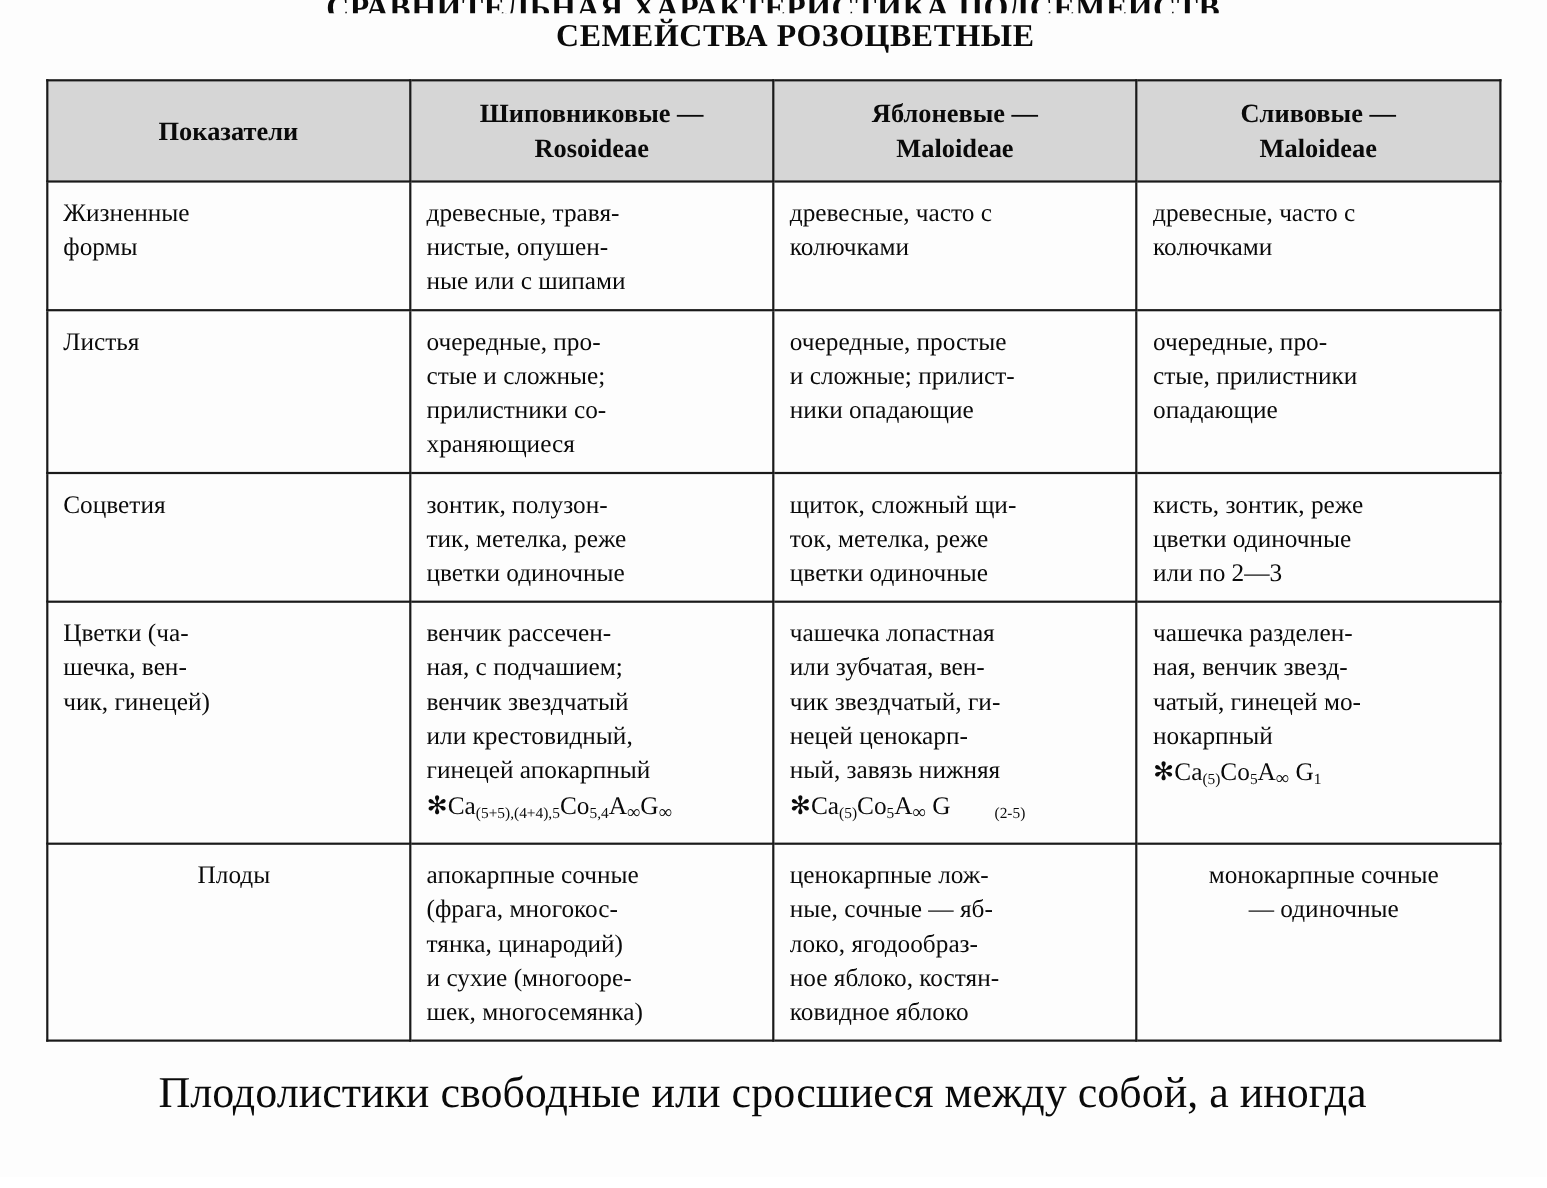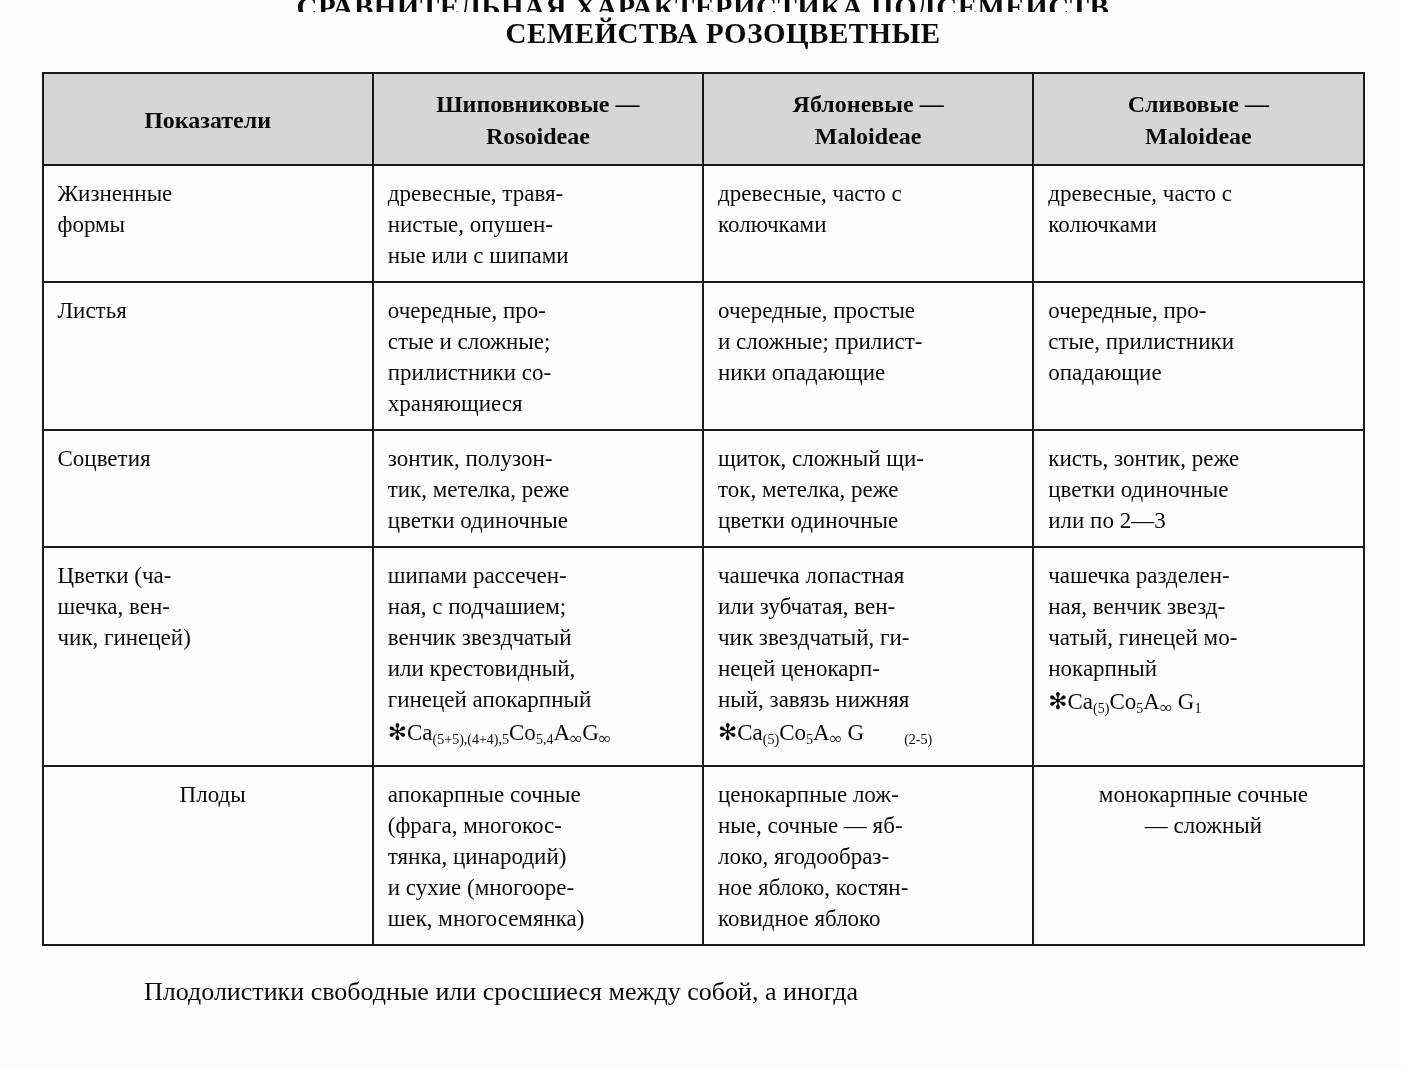"шипами рассечен-" span.cellline { text: шипами -> венчик }
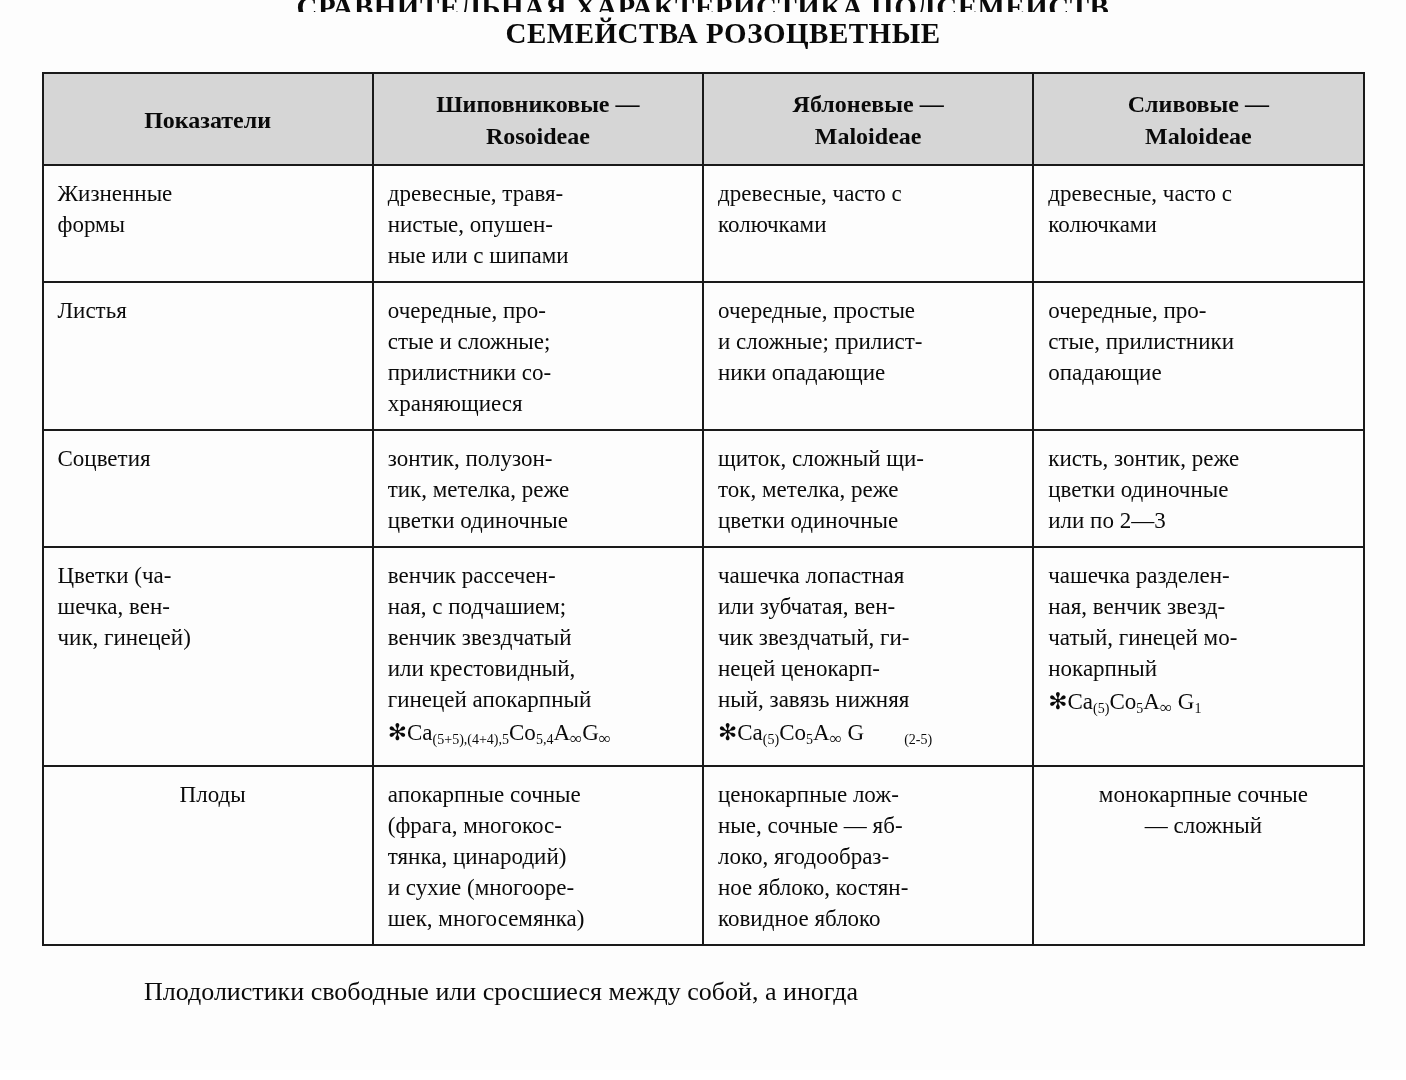"— сложный" span.cellline { text: сложный -> одиночные }
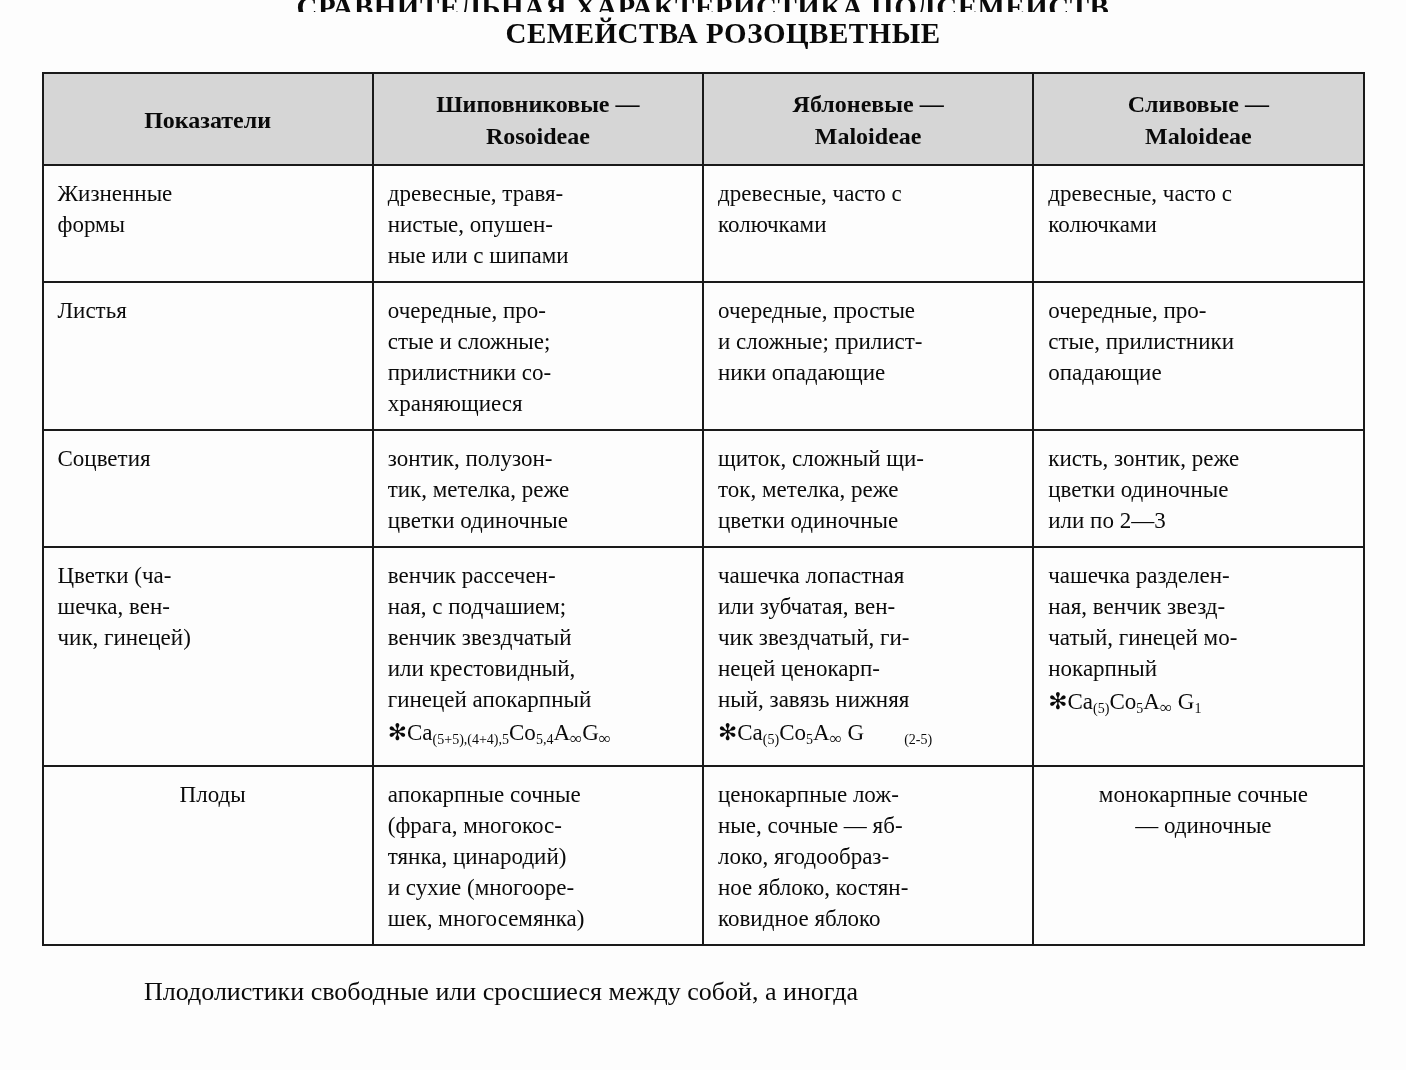"Плодолистики свободные или сросшиеся" .footer { font-size: 26px -> 40px }
